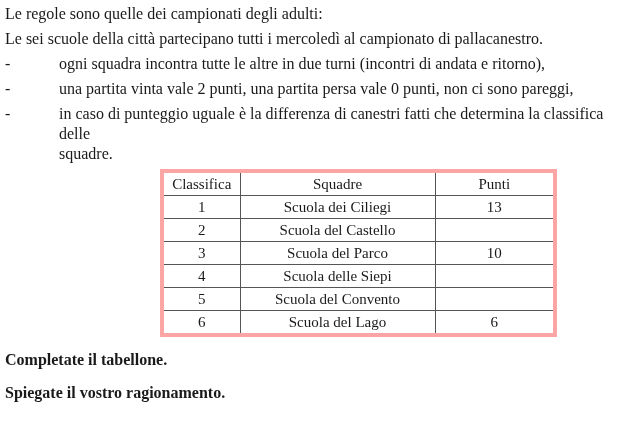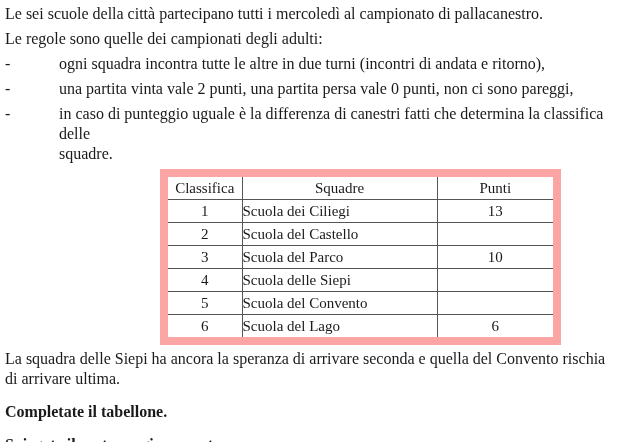"Le sei scuole della città" p.para { order: before "Le regole sono quelle dei" -> after "Le regole sono quelle dei" }
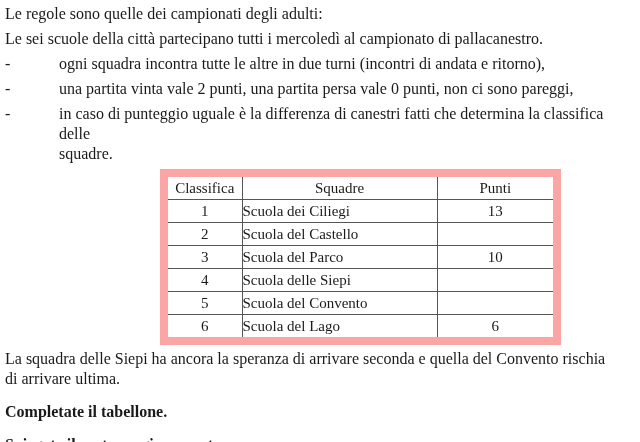"Classifica" .standings-table { border: 8px solid #fca5a5 -> 4px solid #fca5a5 }
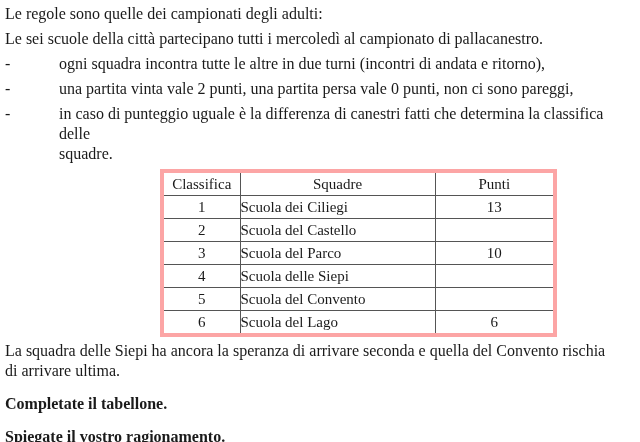"Scuola dei Ciliegi" .cell-team { text-align: left -> center }
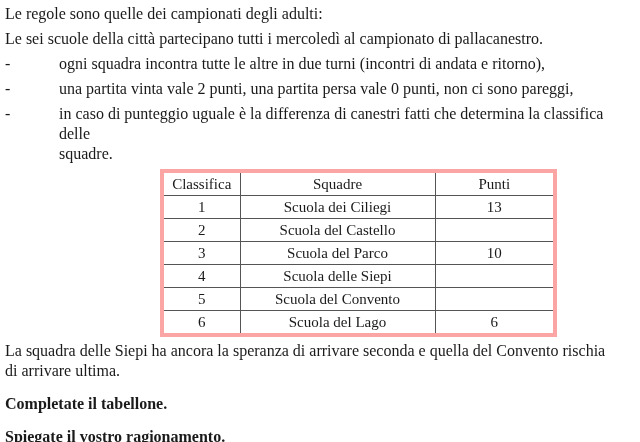"La squadra delle Siepi ha" p.para { html: <p><span>La squadra delle Siepi ha ancora la speranza di arrivare seconda e quella del Convento rischia</span><br><span>di arrivare ultima.</span></p> -> none }
